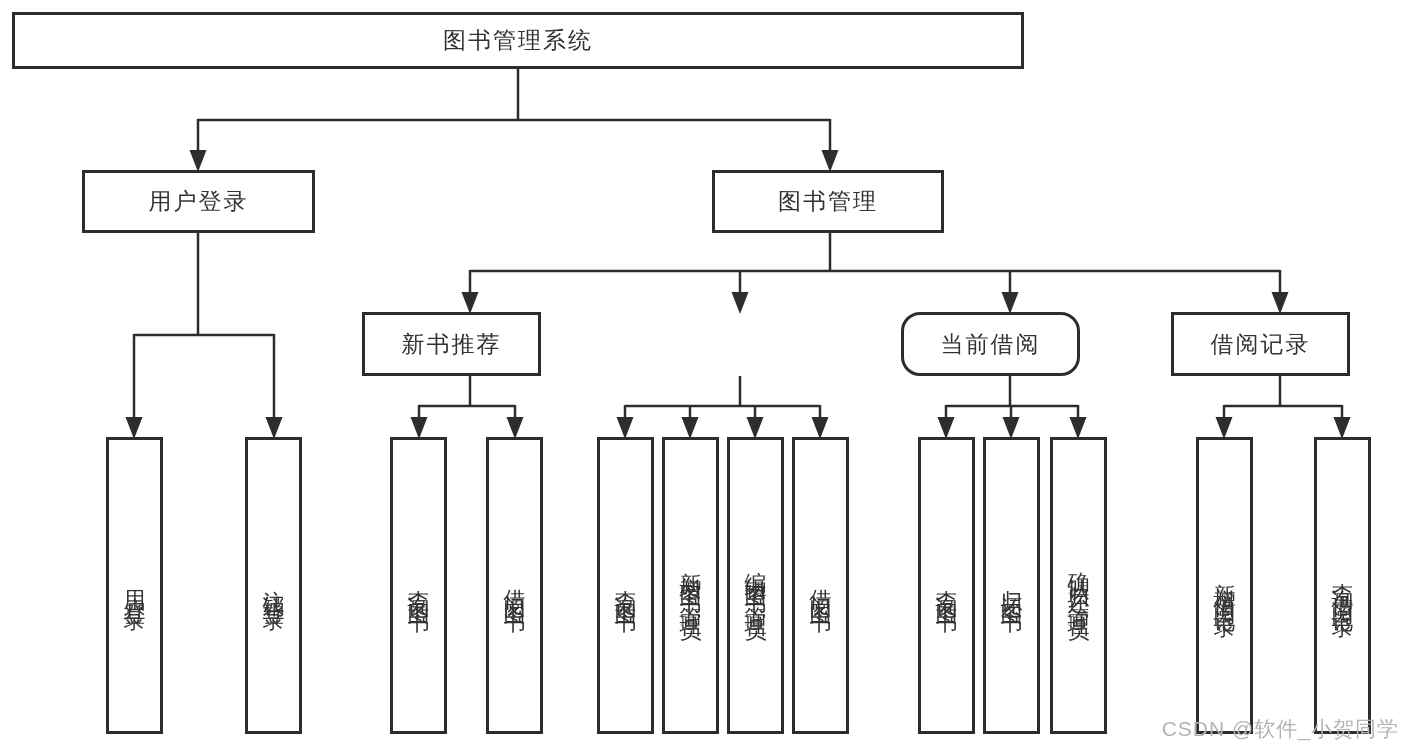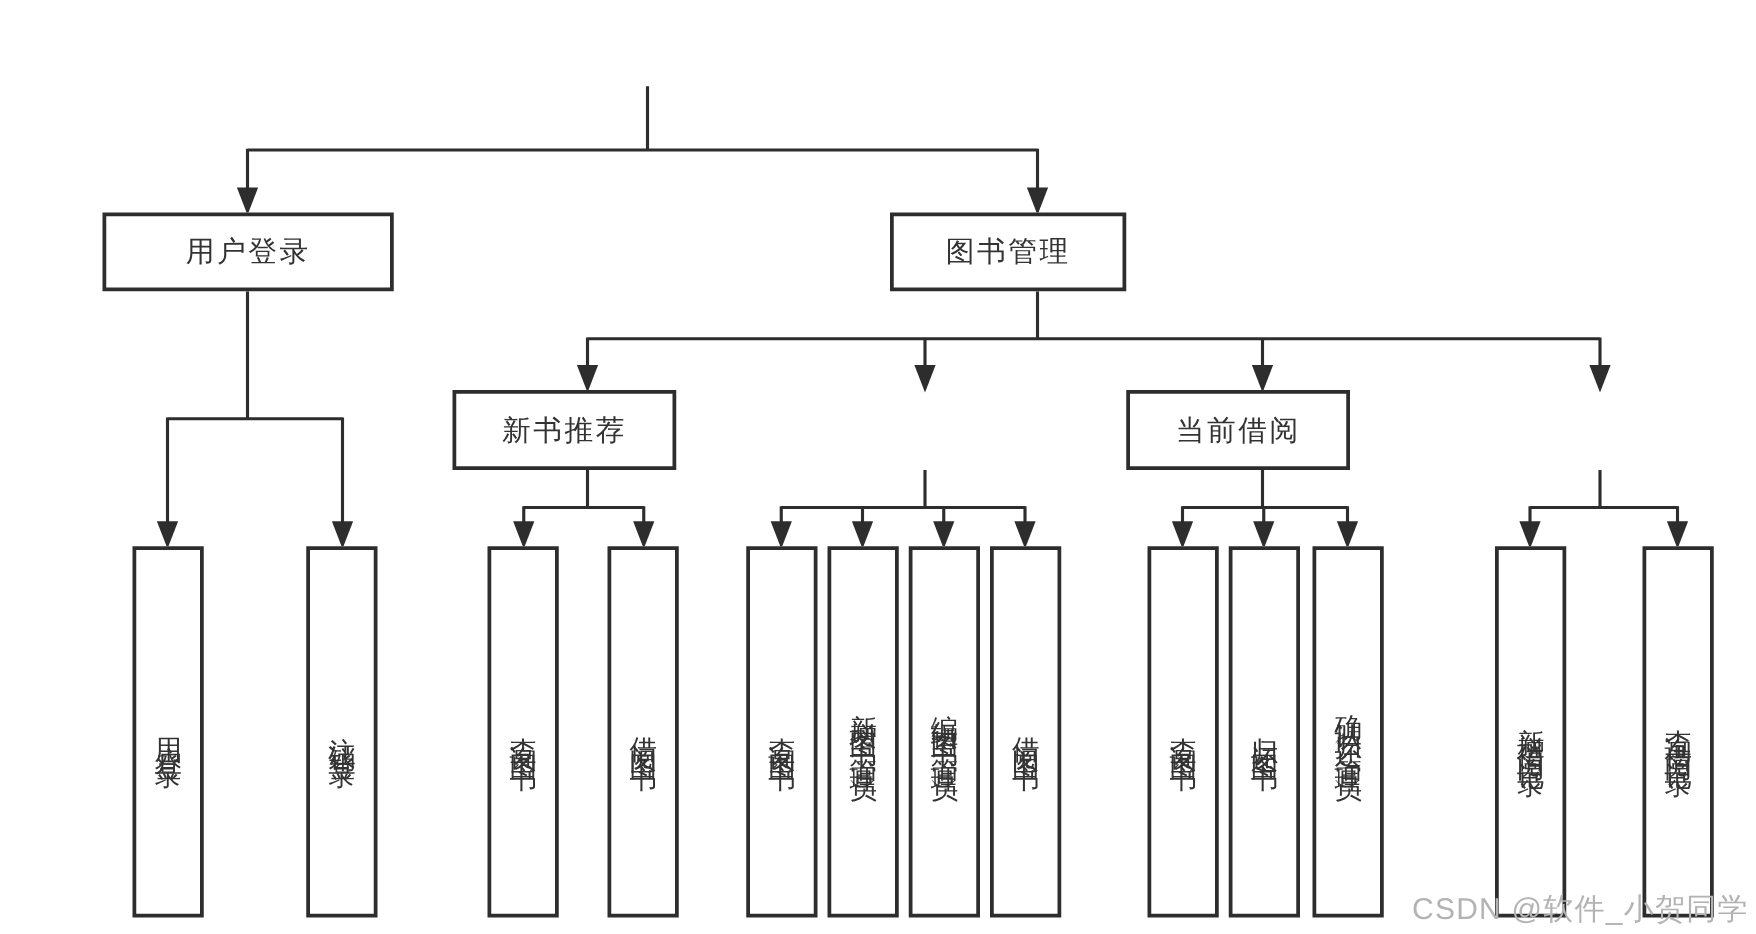"图书管理系统" div.box { html: none -> <div> <span>图书管理系统</span> </div> }
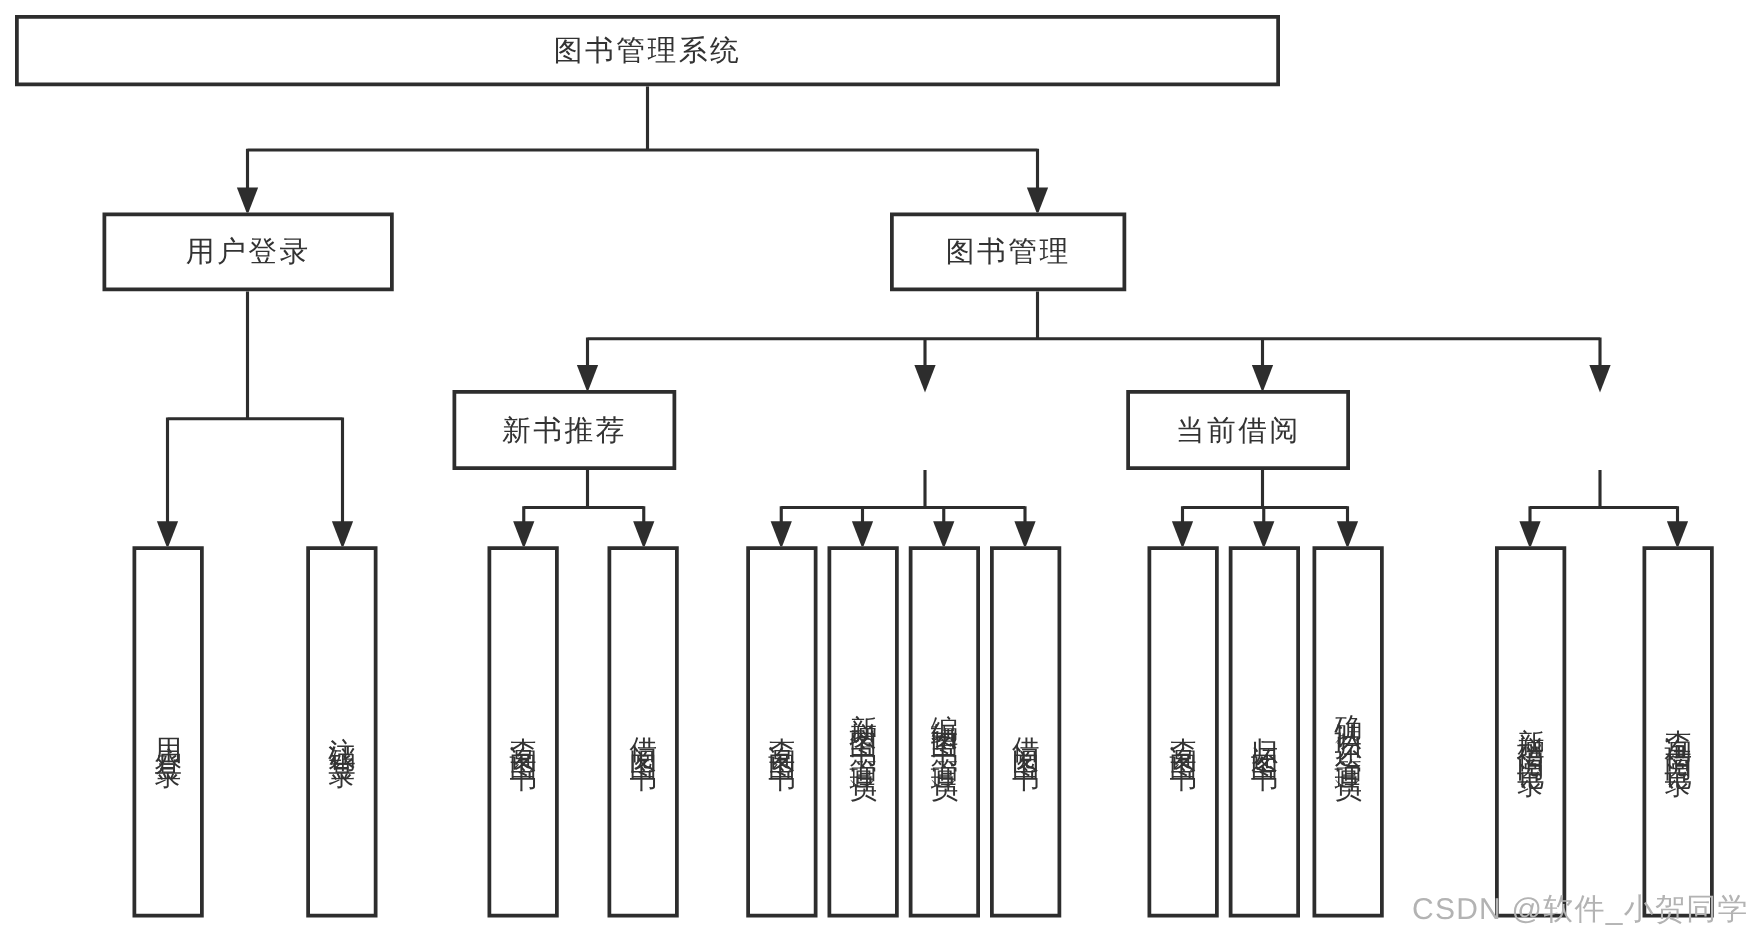"图书管理" #n-book { width: 189px -> 232px }
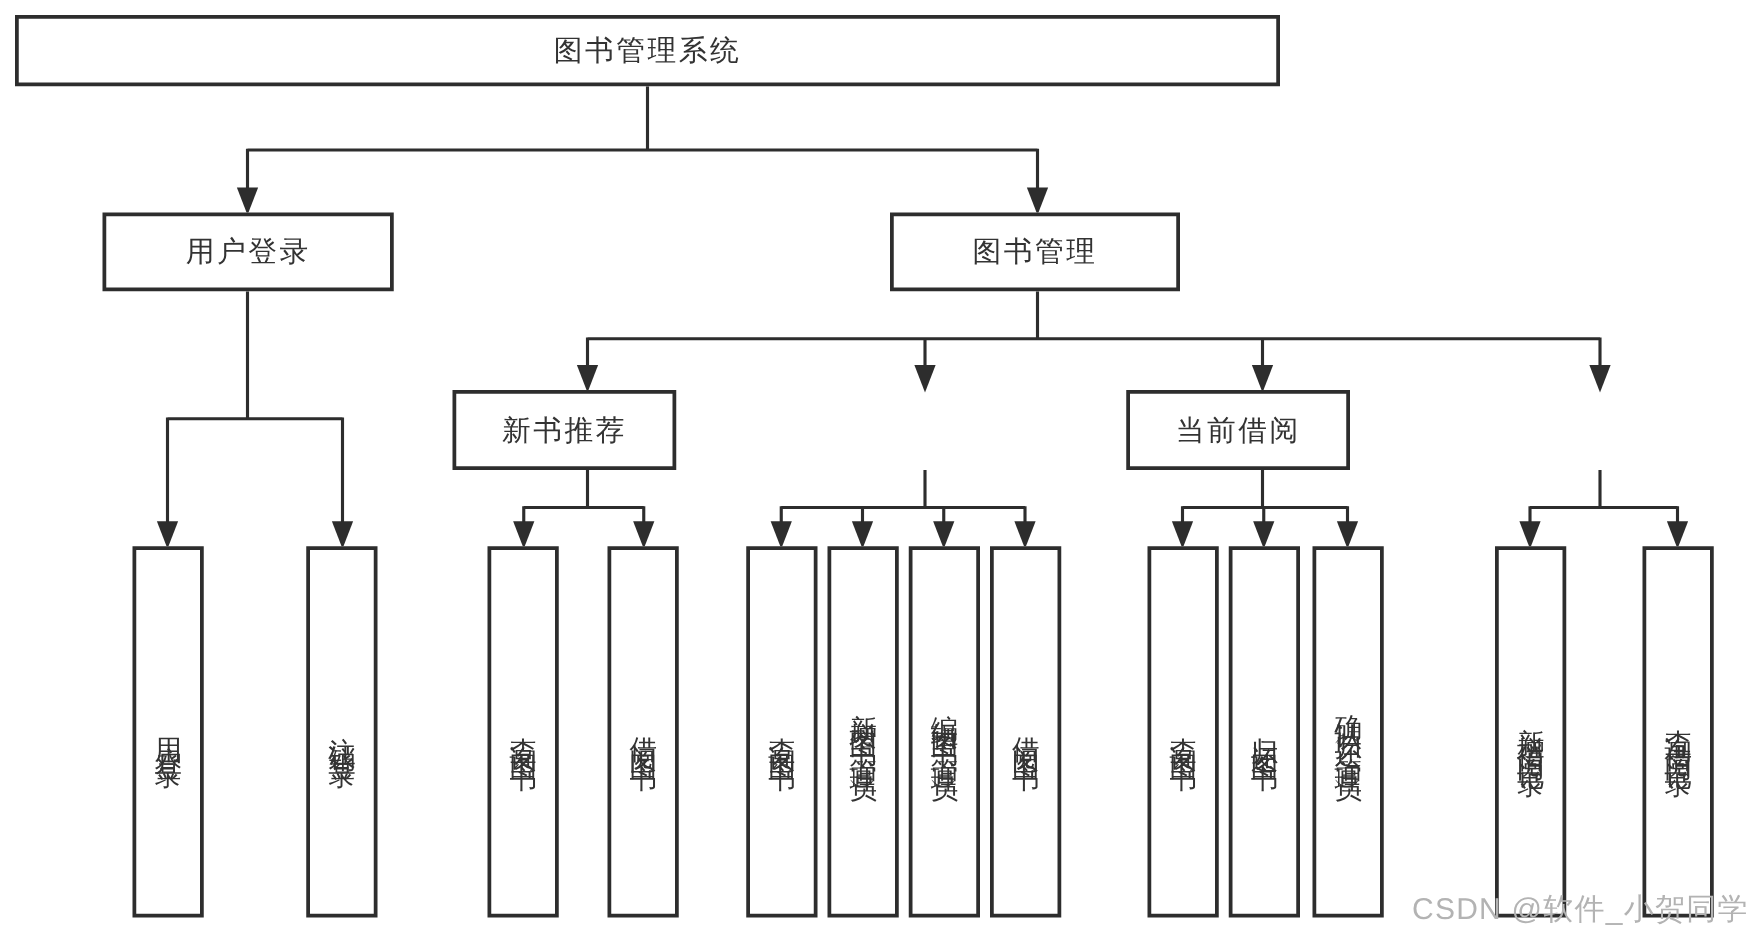"当前借阅" #n-sec2 { border-radius: none -> 19px }
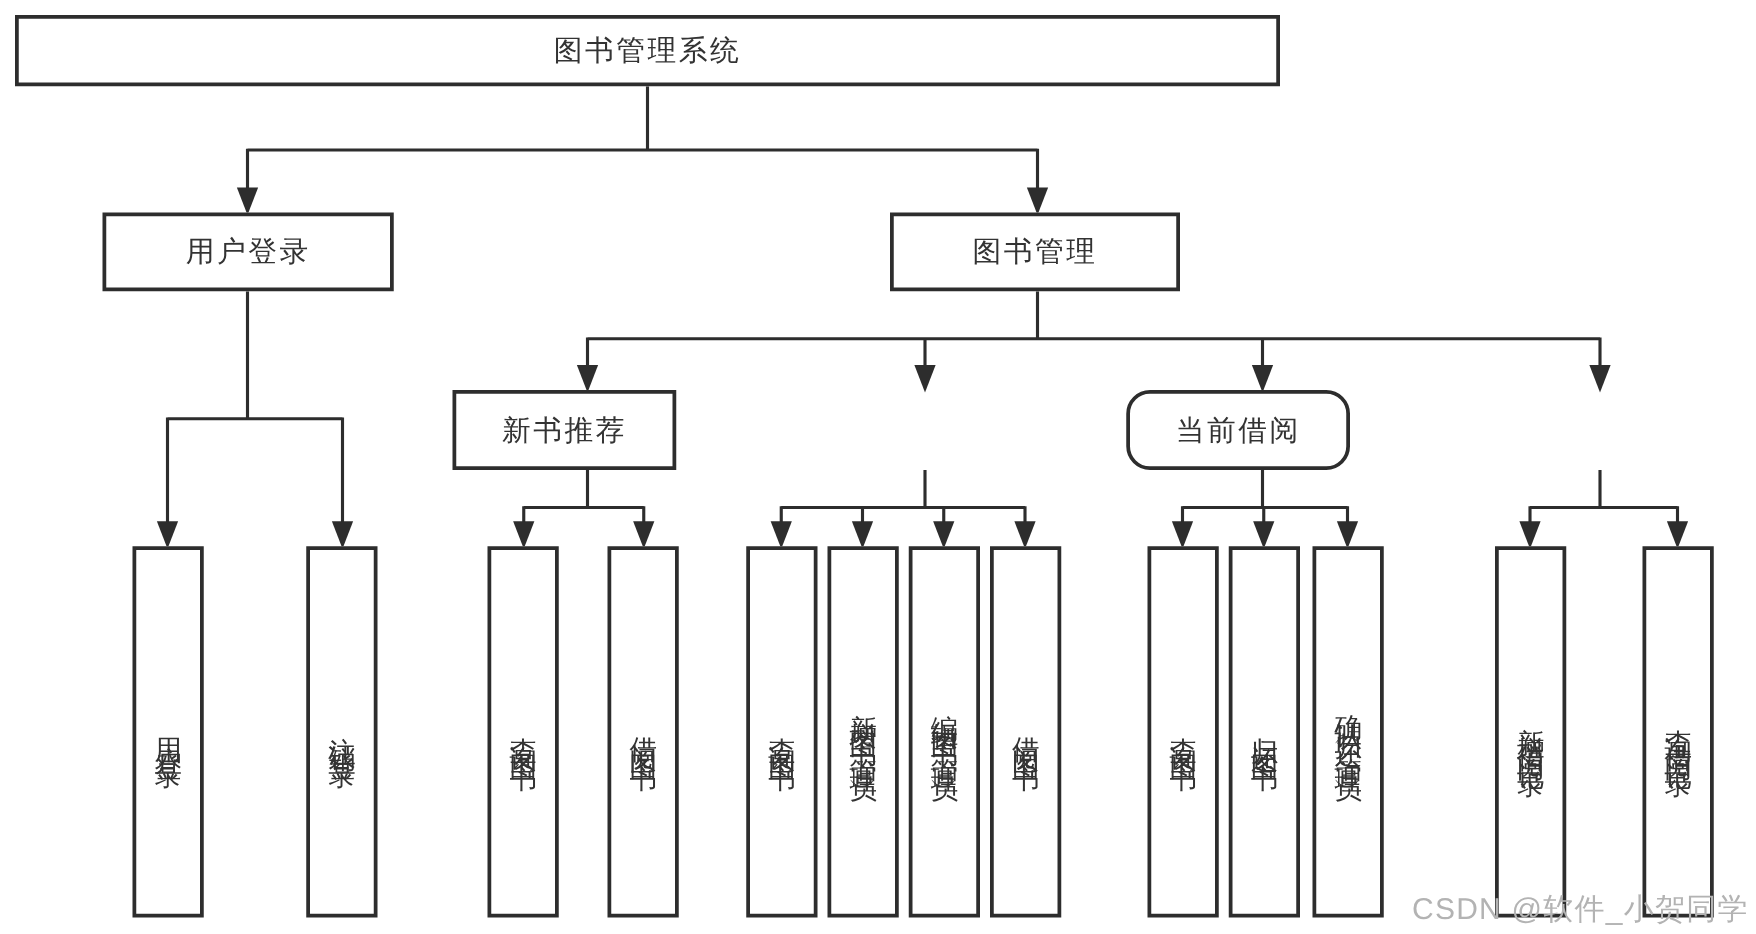"借阅记录" div.box { html: none -> <div> <span>借阅记录</span> </div> }
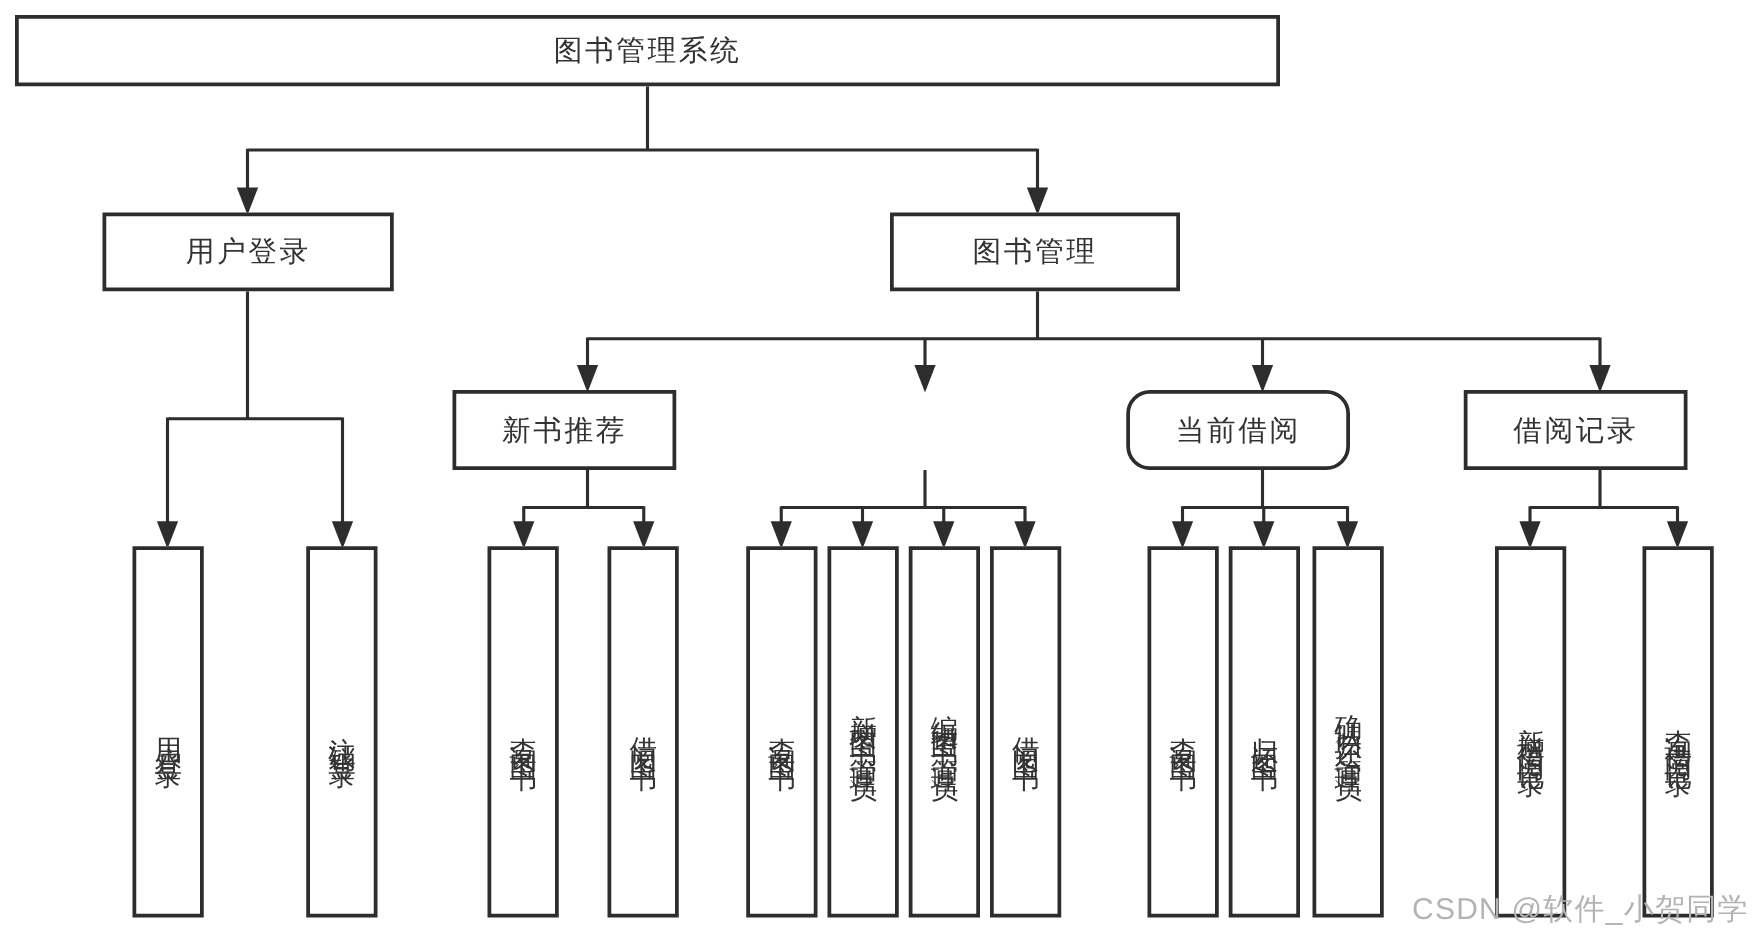"CSDN @软件_小贺同学" .watermark { font-size: 24px -> 21px }
